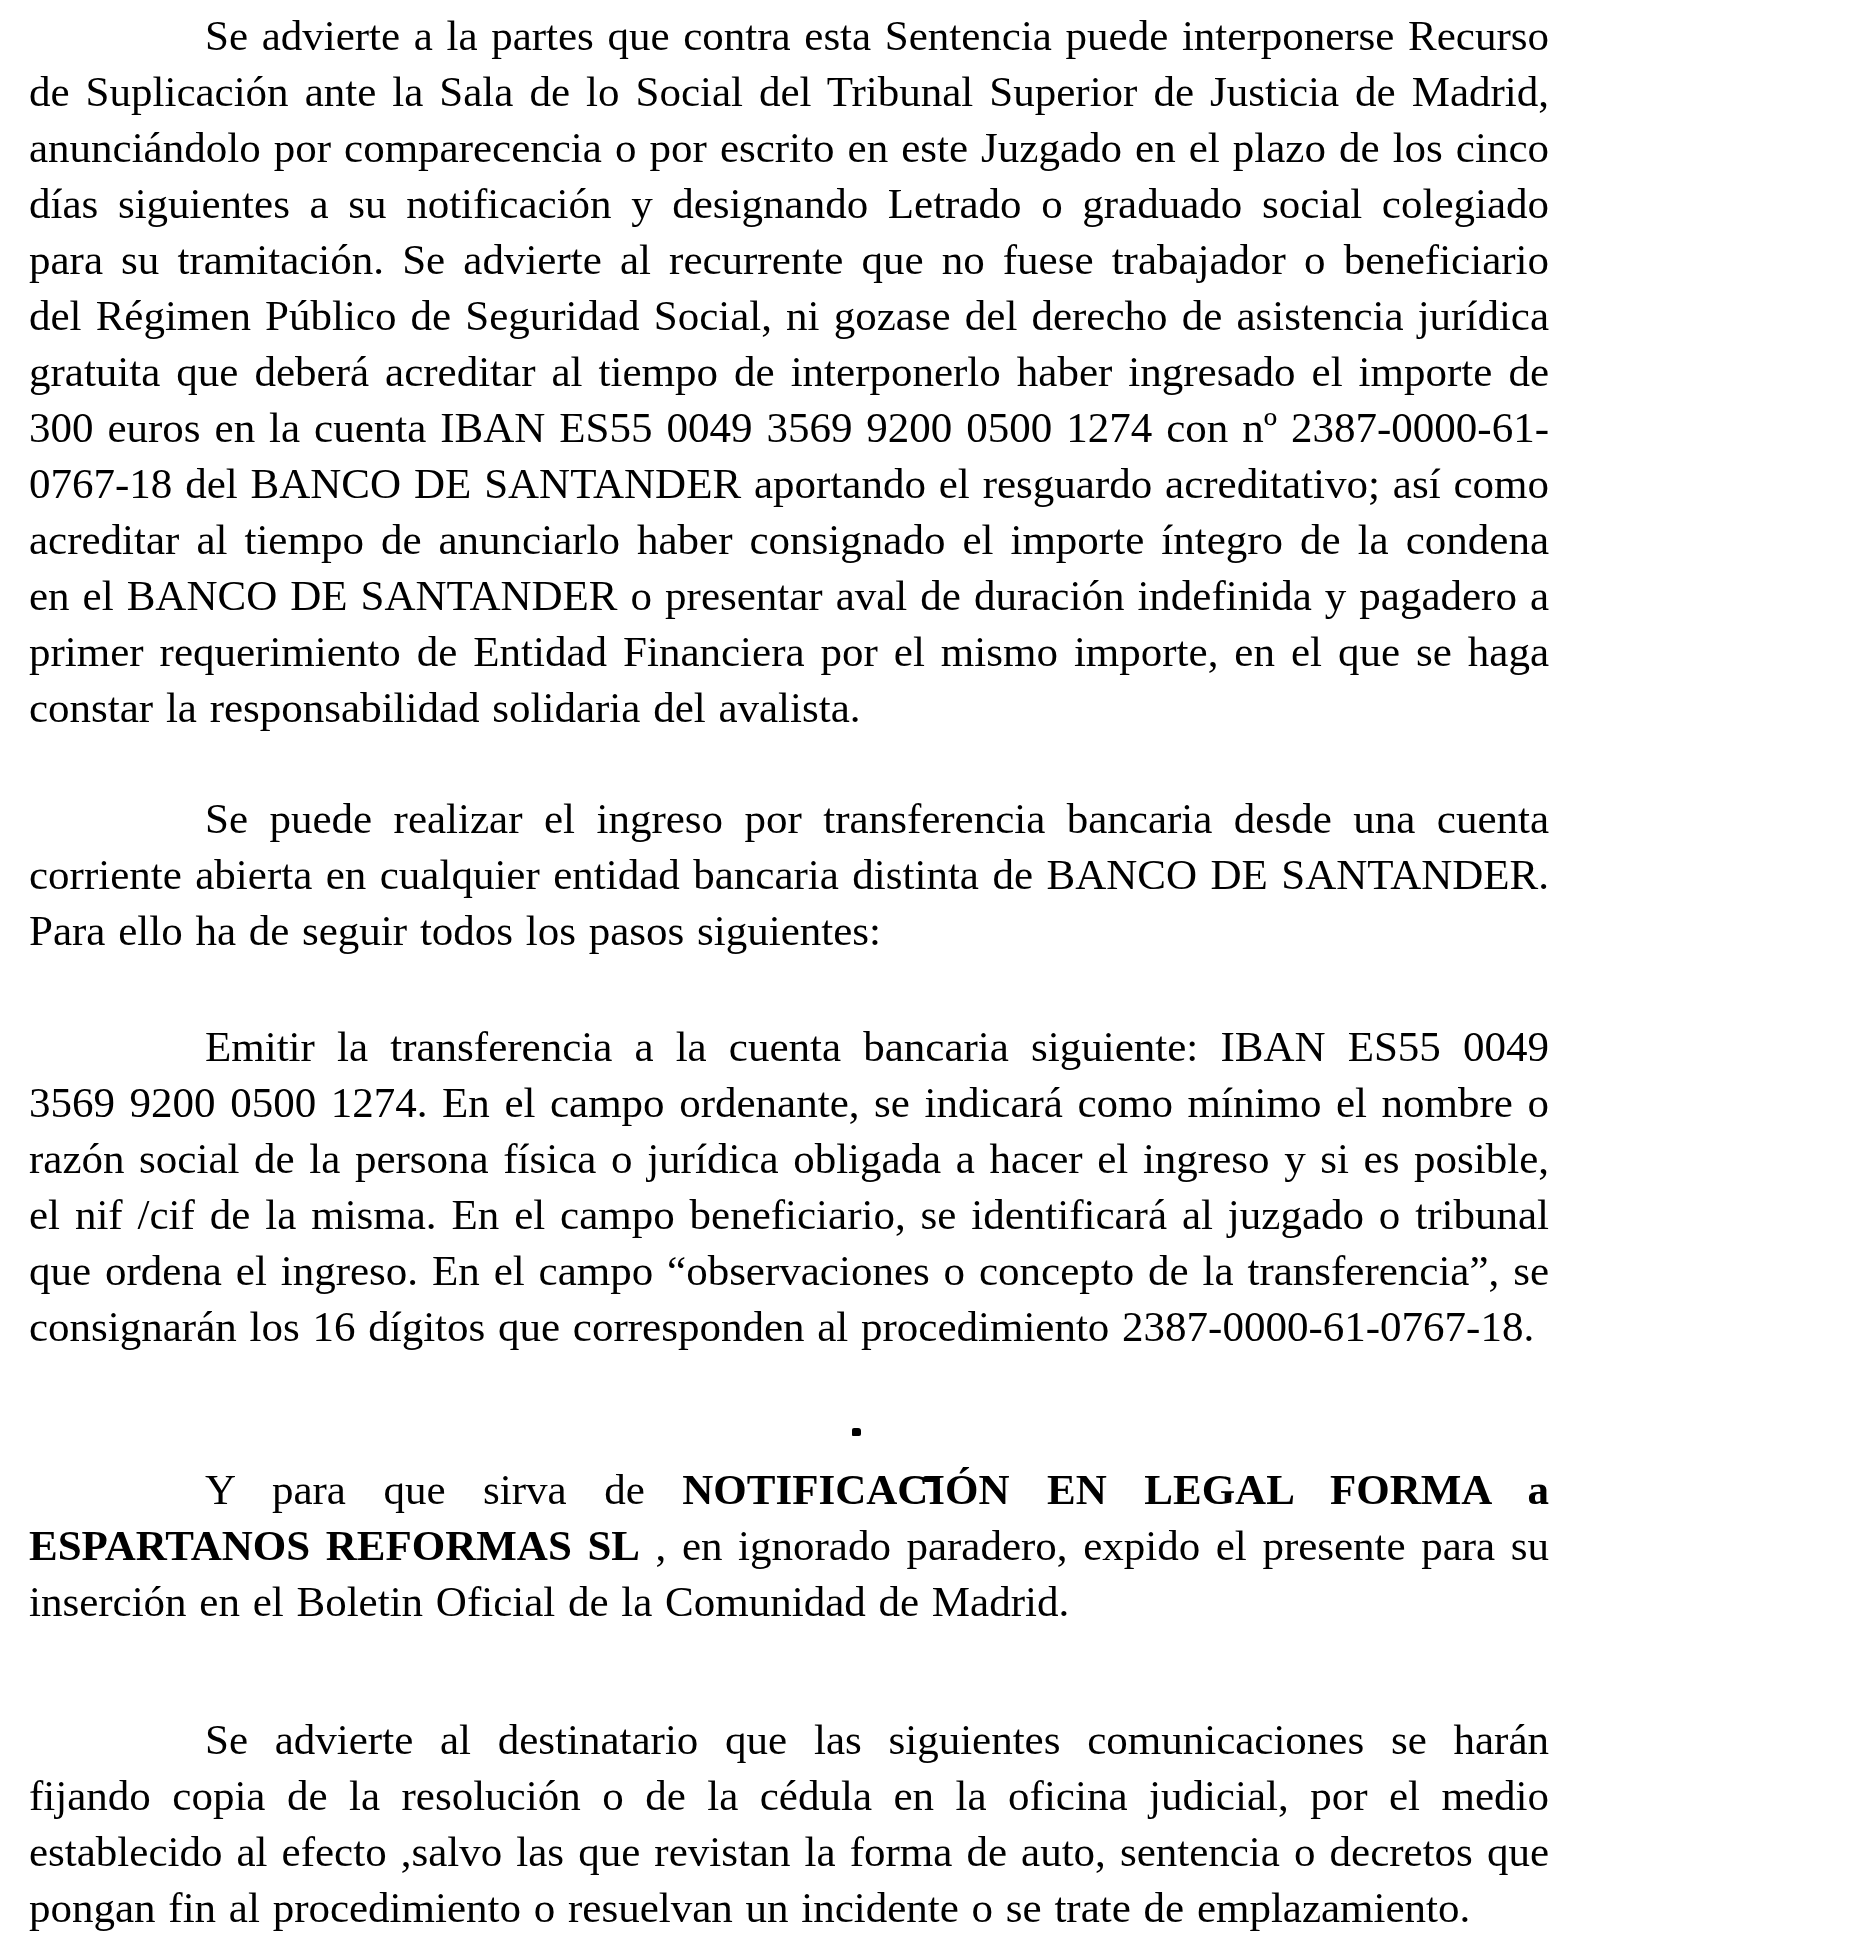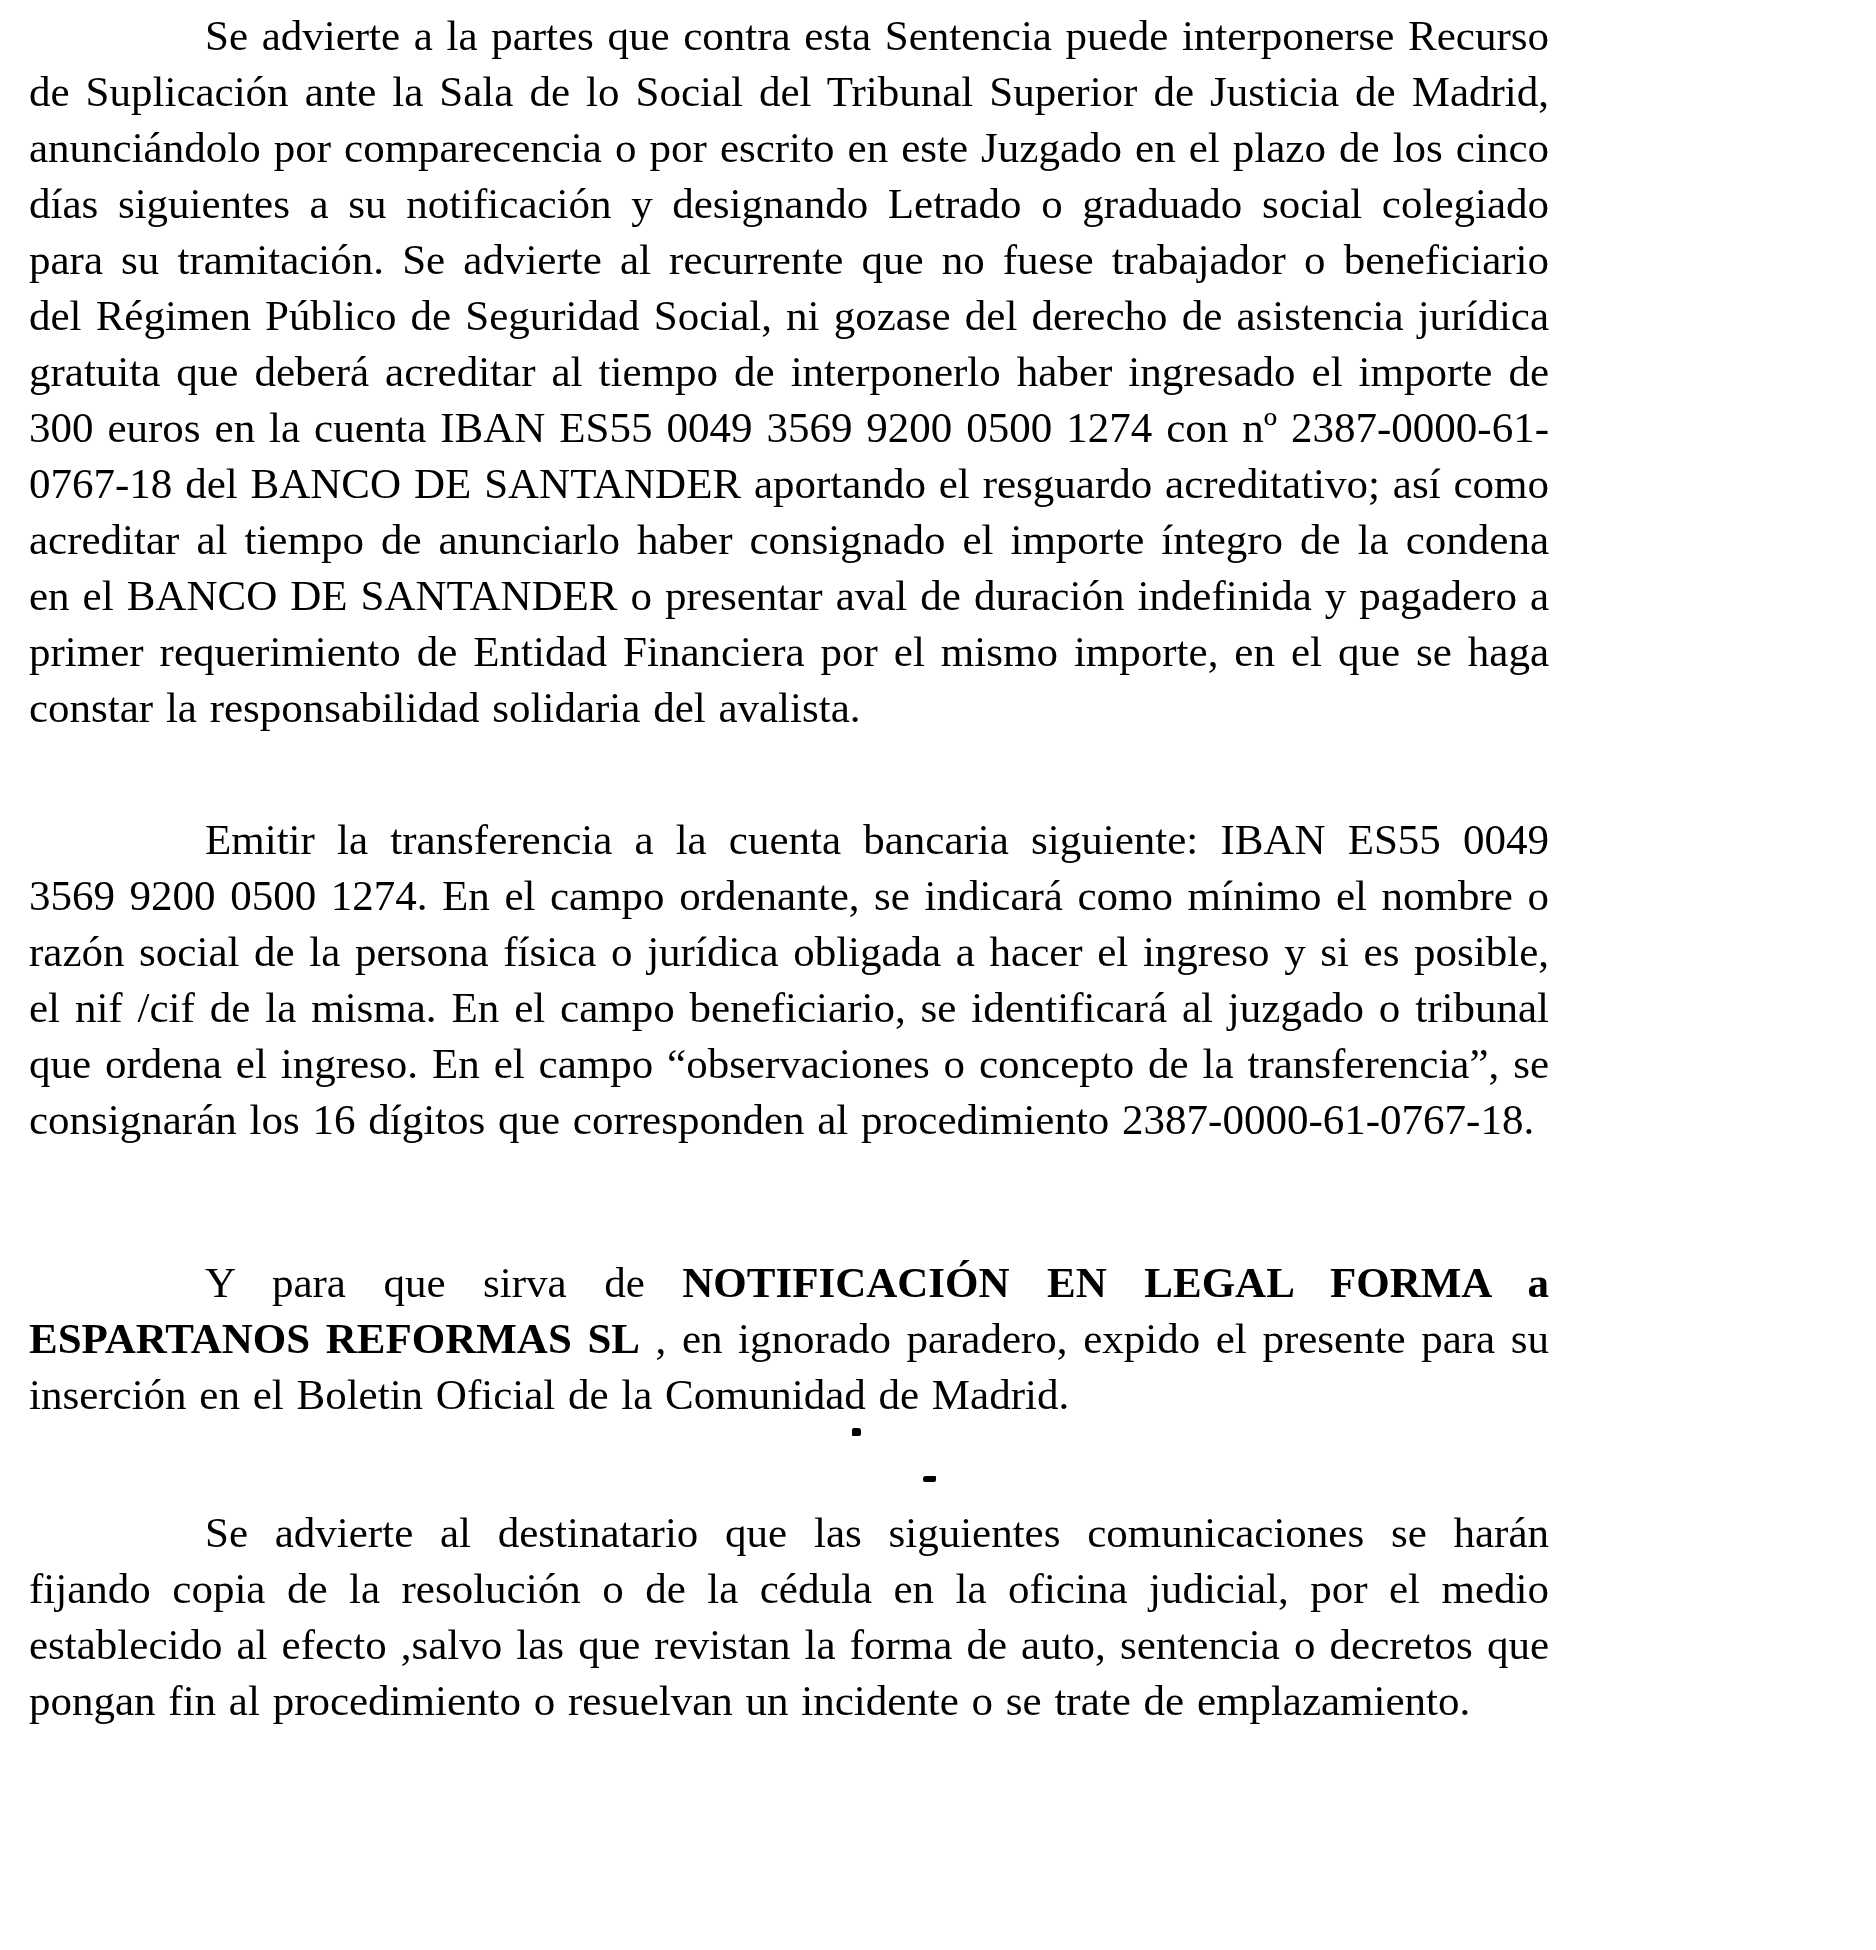"Se puede realizar el ingreso" p.para { html: none -> <p>Se puede realizar el ingreso por transferencia bancaria desde una cuenta corriente abierta en cualquier entidad bancaria distinta de BANCO DE SANTANDER. Para ello ha de seguir todos los pasos siguientes:</p> }
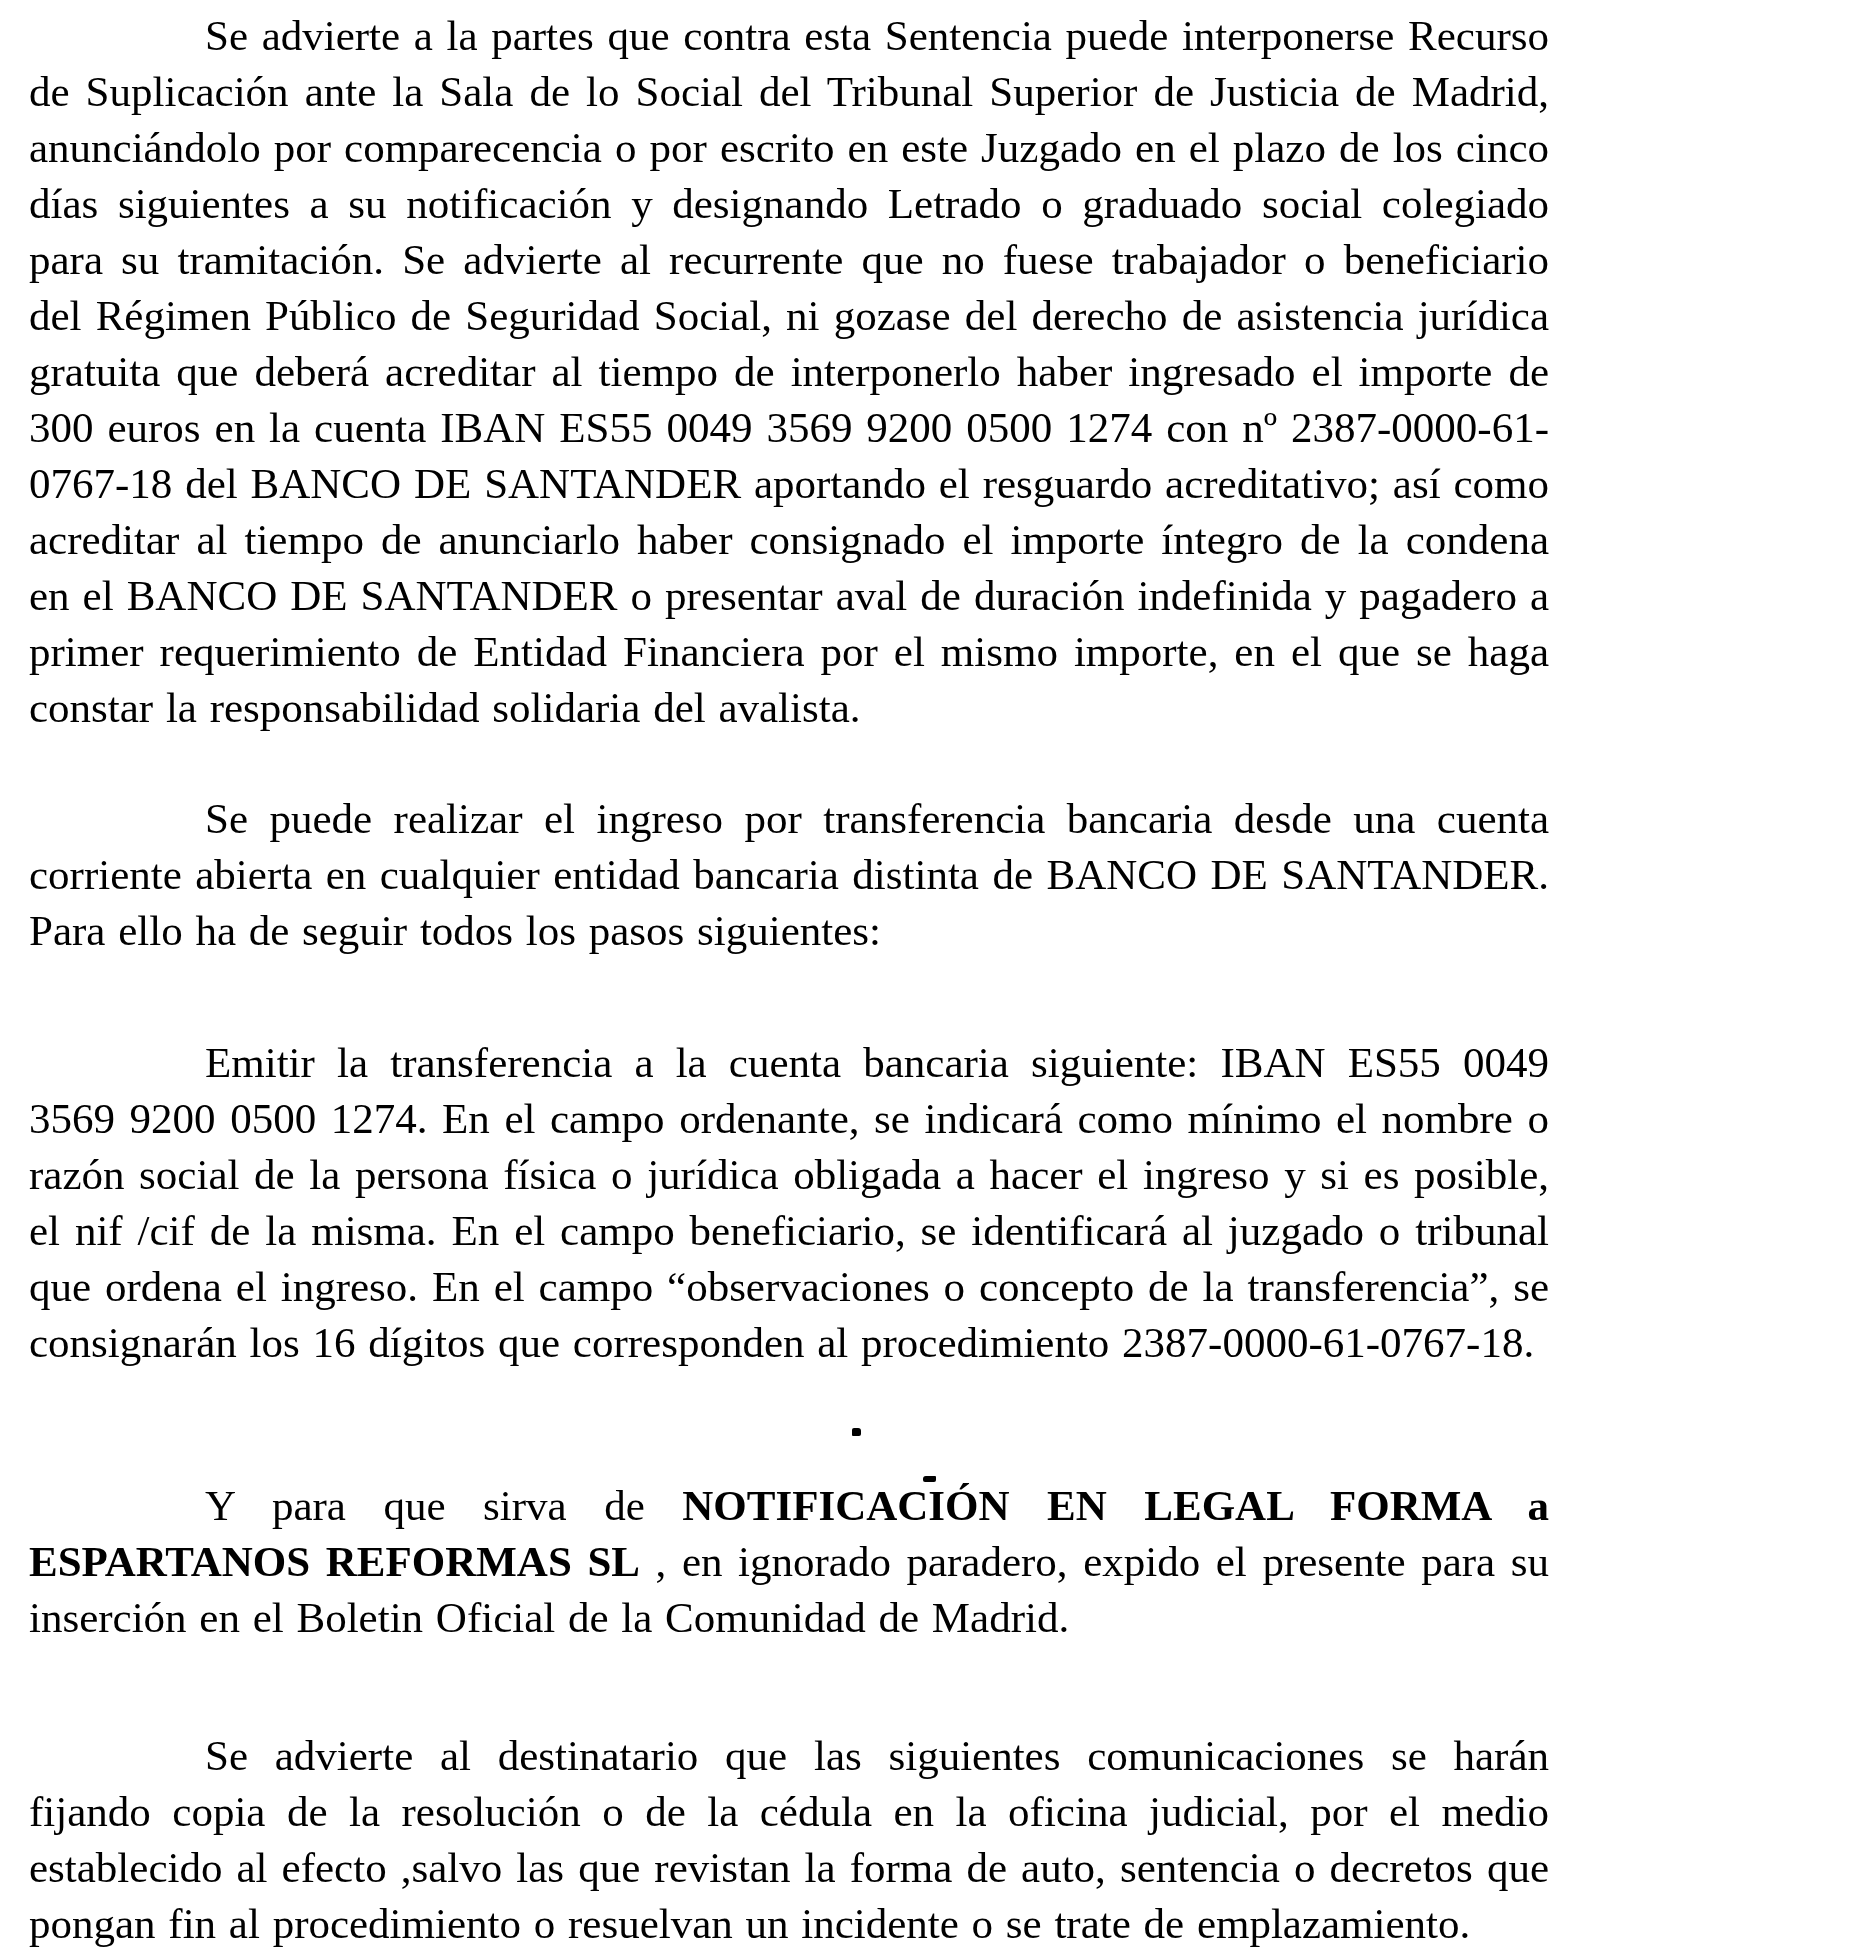"Emitir la transferencia a la" .para.gap-2 { margin-top: 76px -> 60px }
